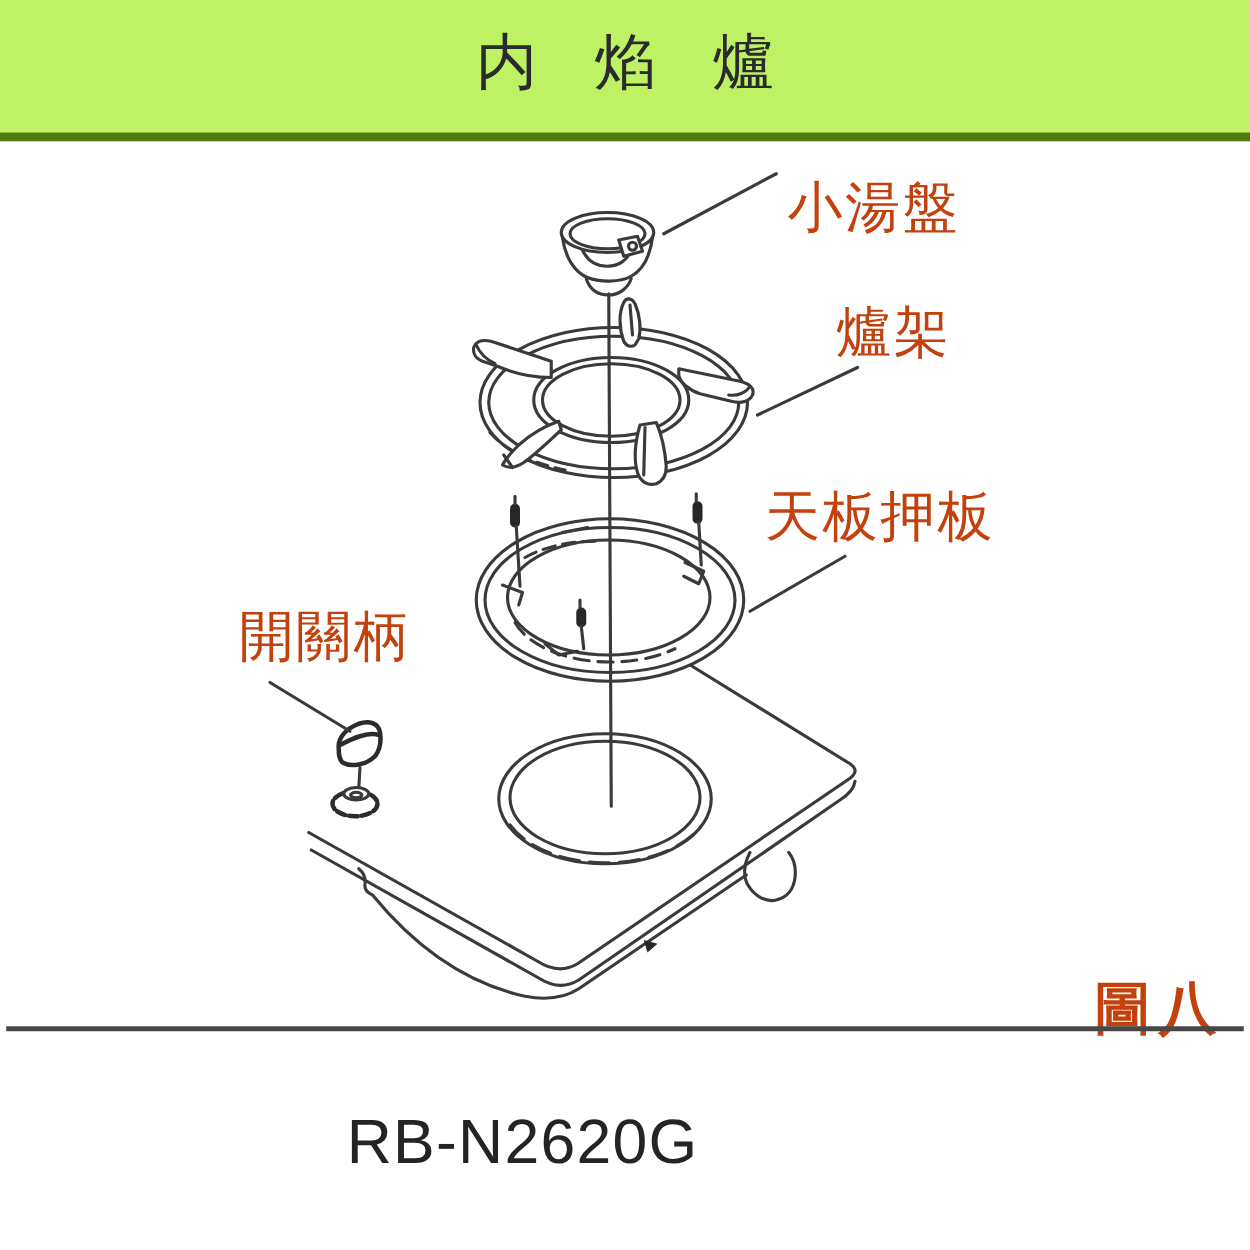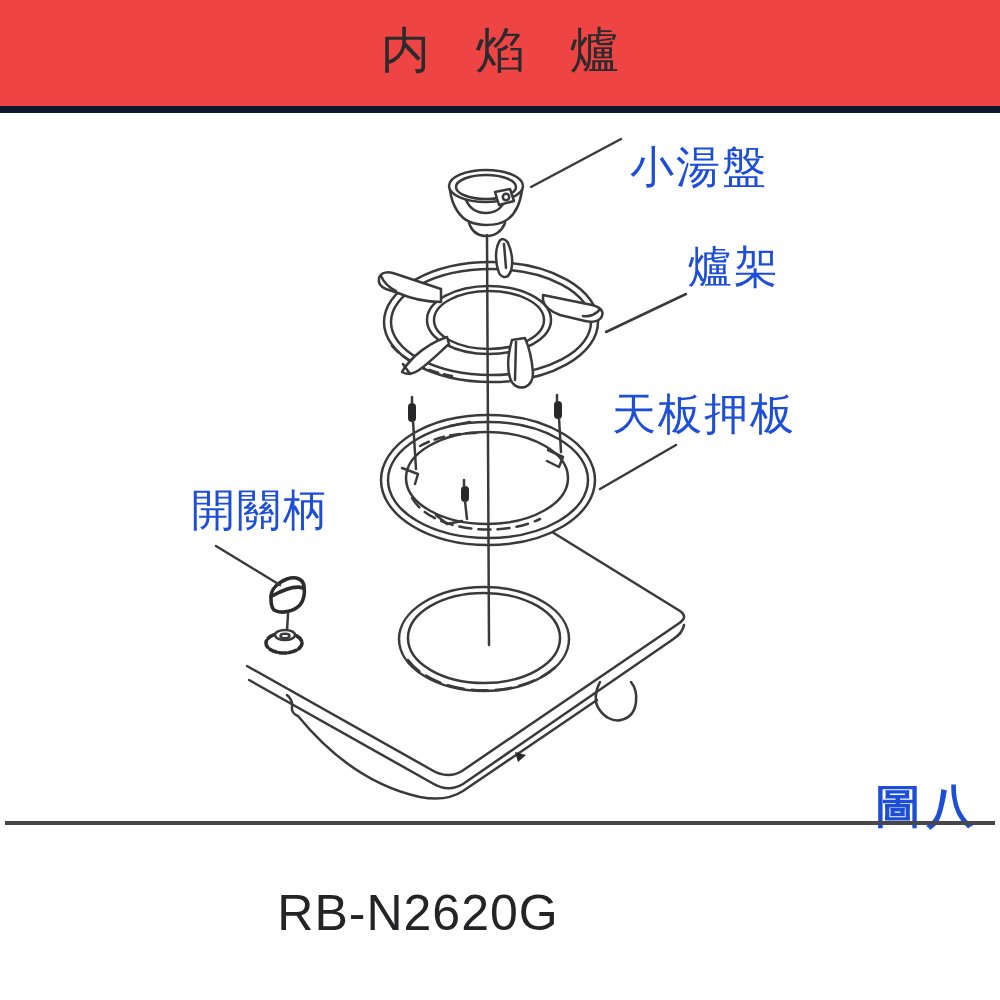"内 焰 爐" .title-bar { background: #ef4444 -> #bef264; border-bottom: 7px solid #0f172a -> 7px solid #4d7c0f }
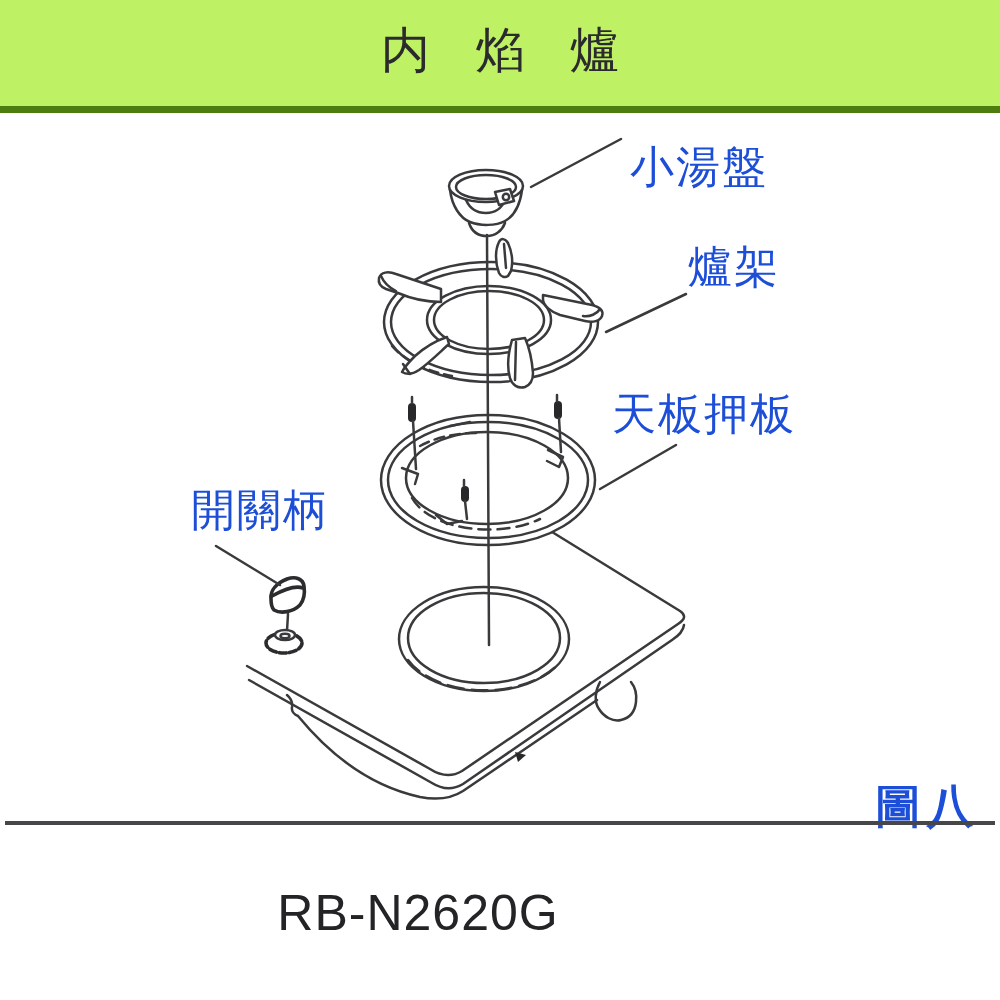"小湯盤" .lbl { color: #1d4ed8 -> #c2410c }
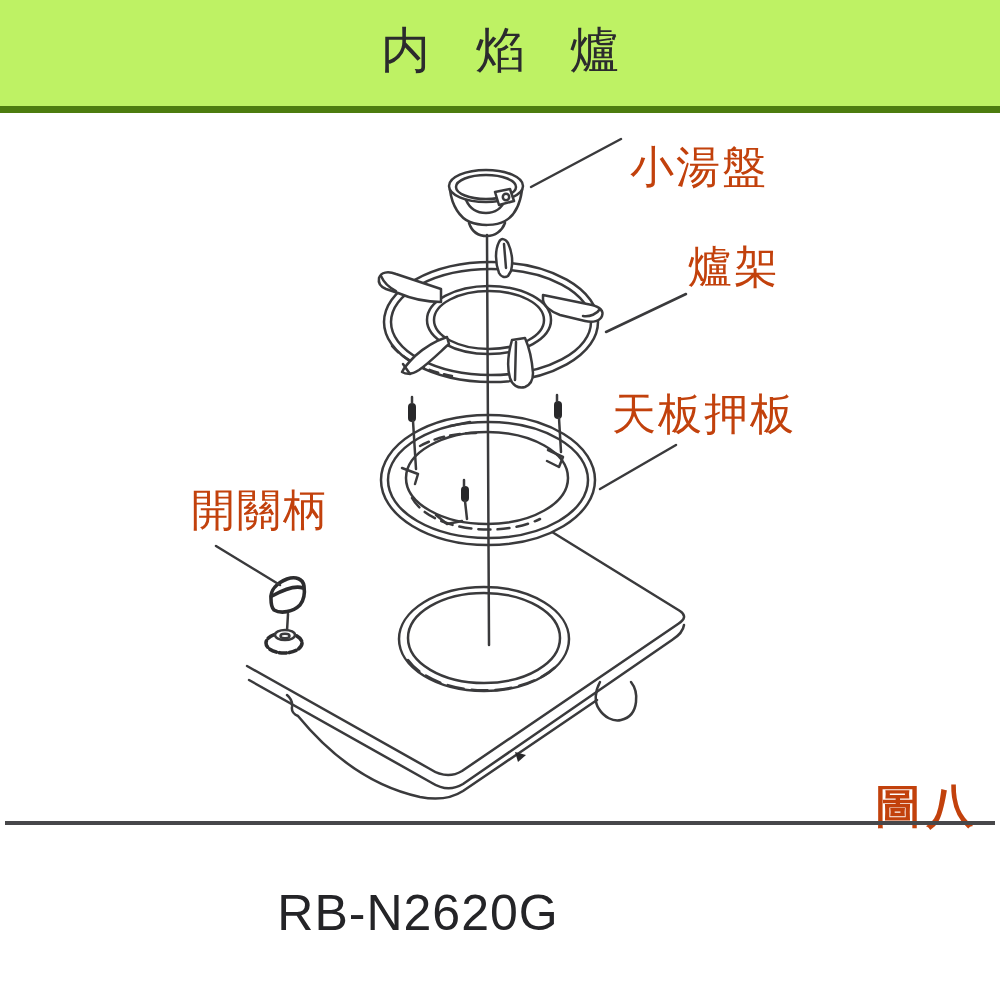"爐架" .lbl-rack { margin-left: 19px -> none }
